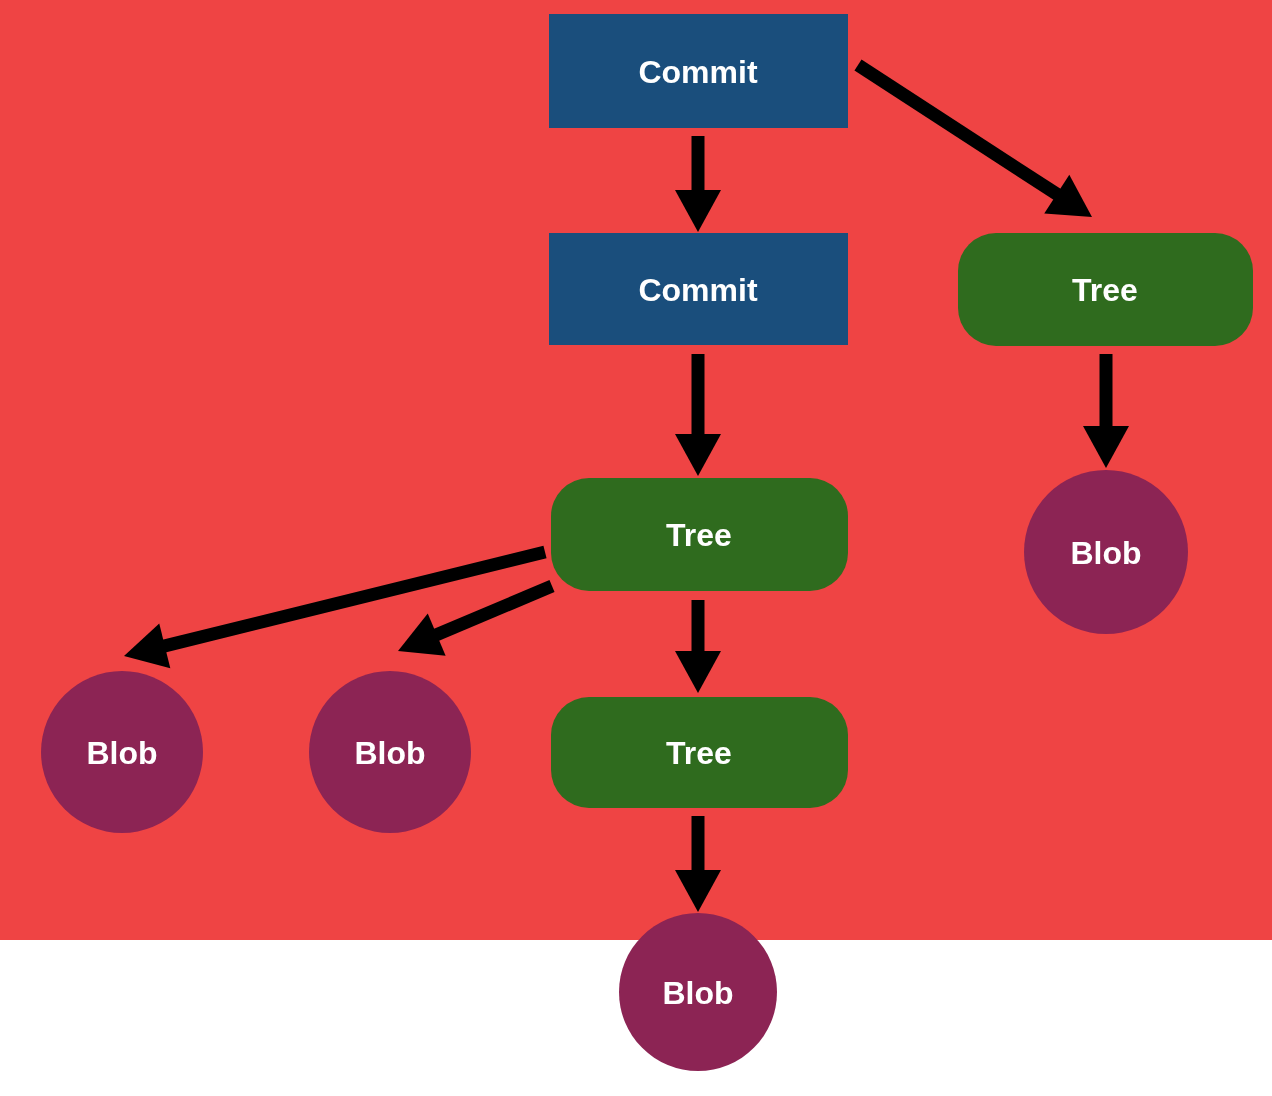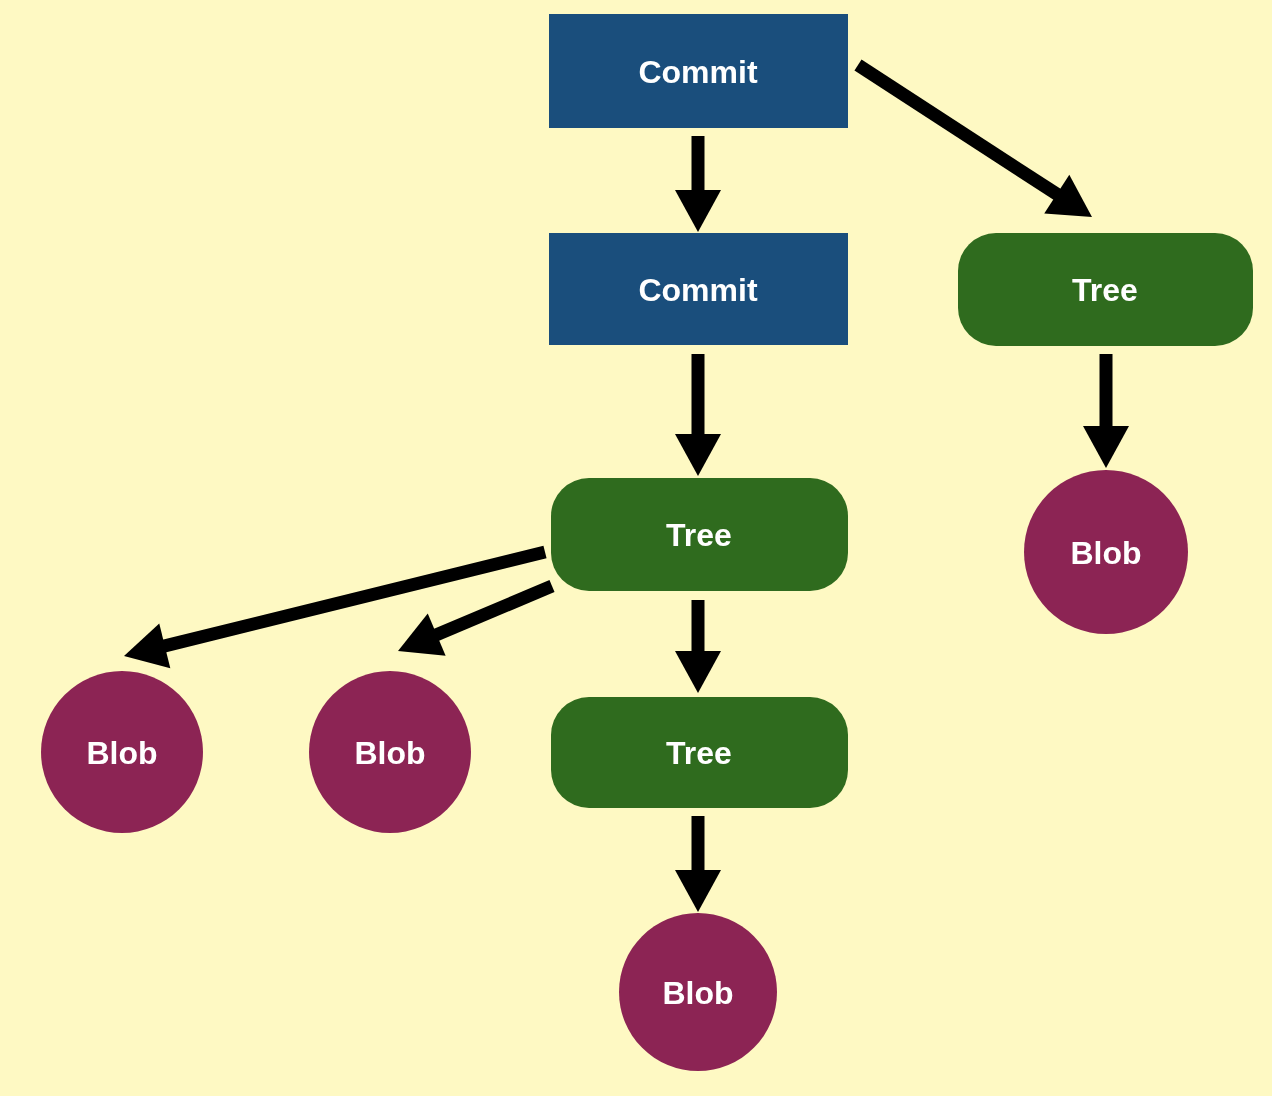"Commit" #diagram-root { background: #fef9c3 -> #ef4444; height: 1096px -> 940px }
